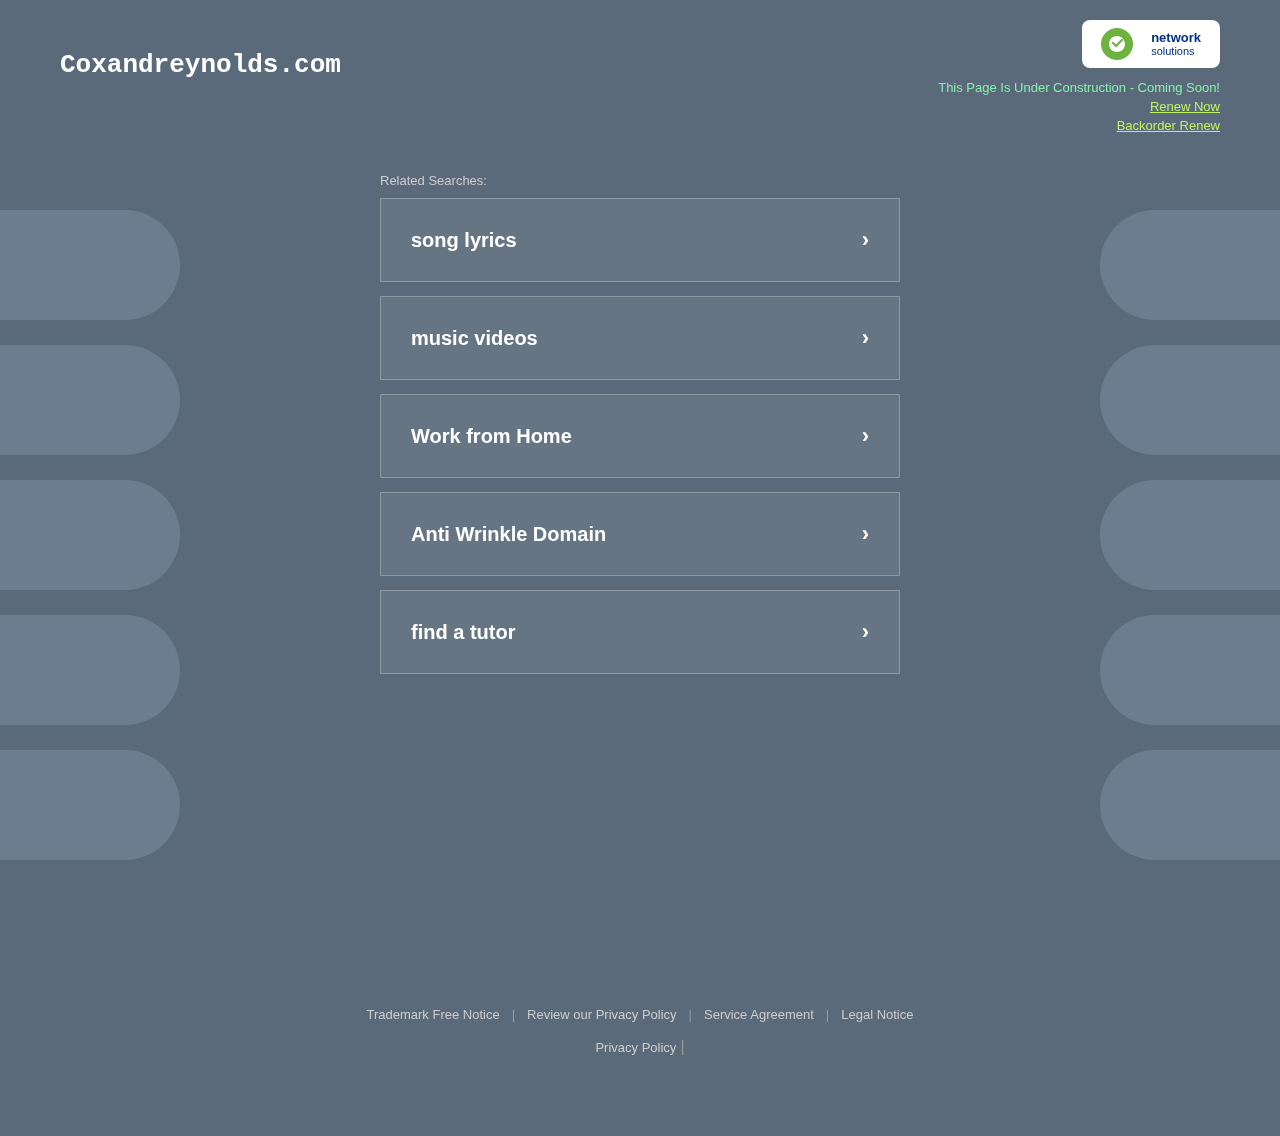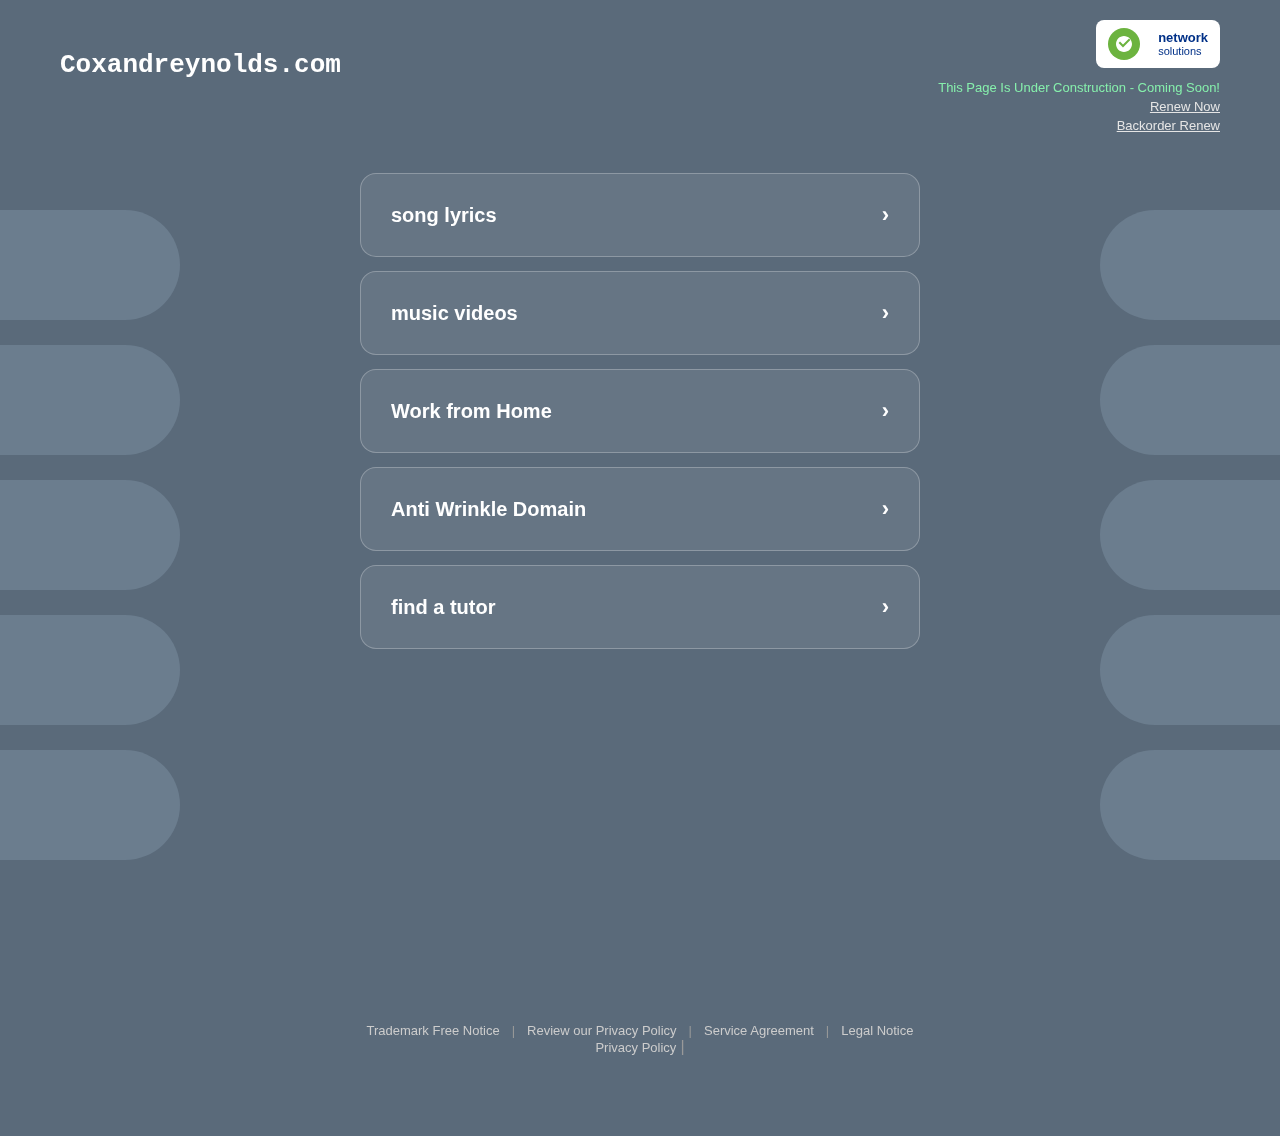"network" .network-solutions-logo { padding: 8px 12px -> 8px 19px }
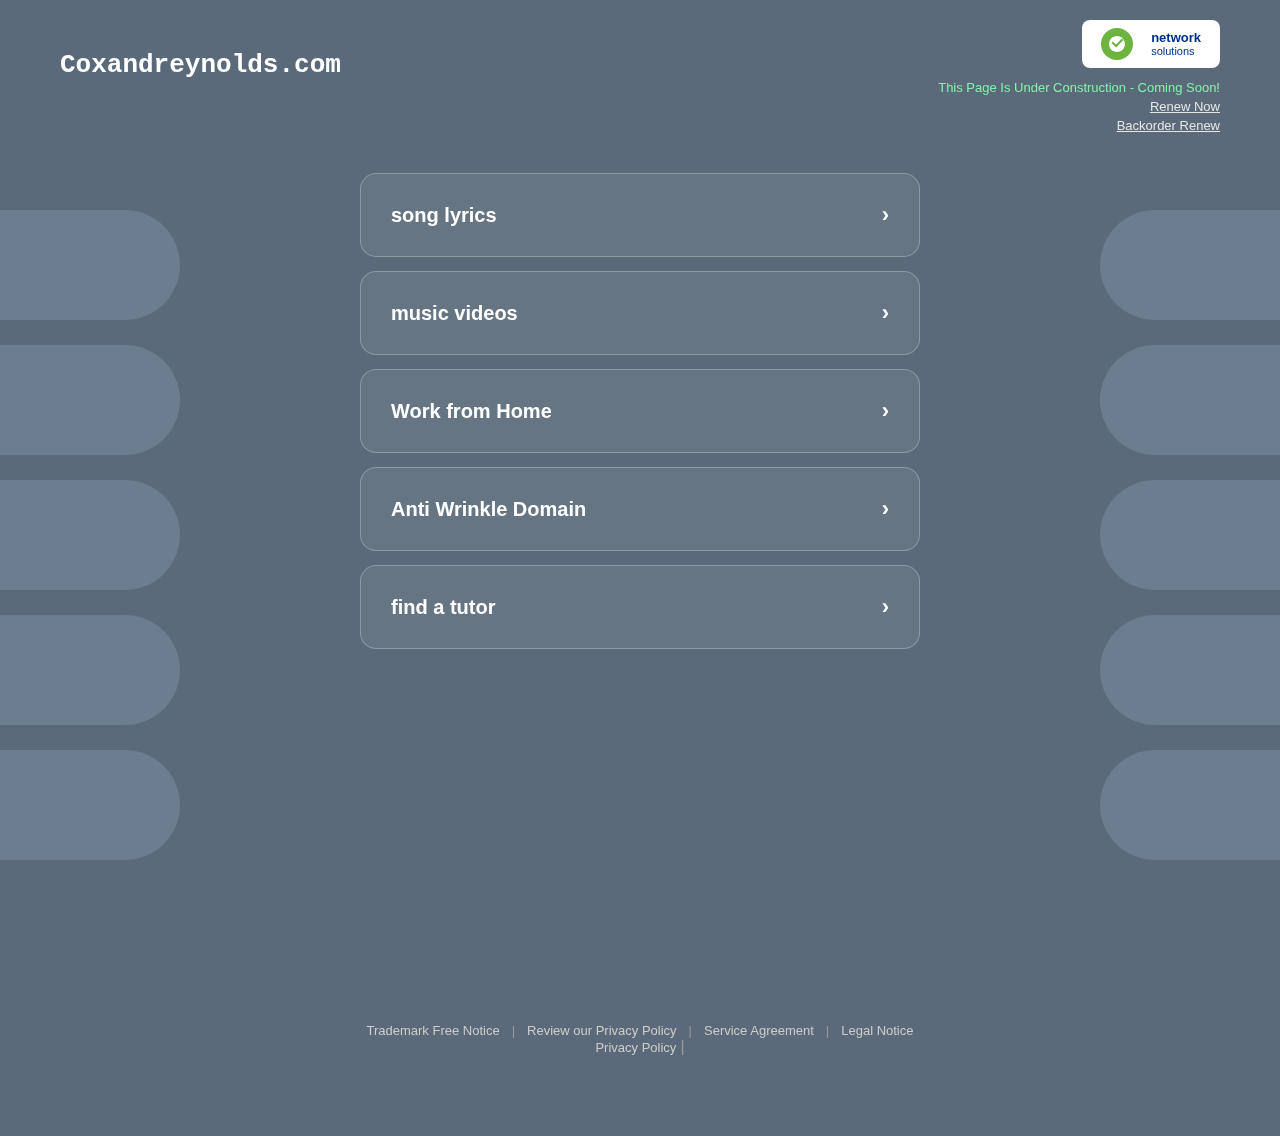"Renew Now" .header-link { color: #e5e5e5 -> #bef264 }
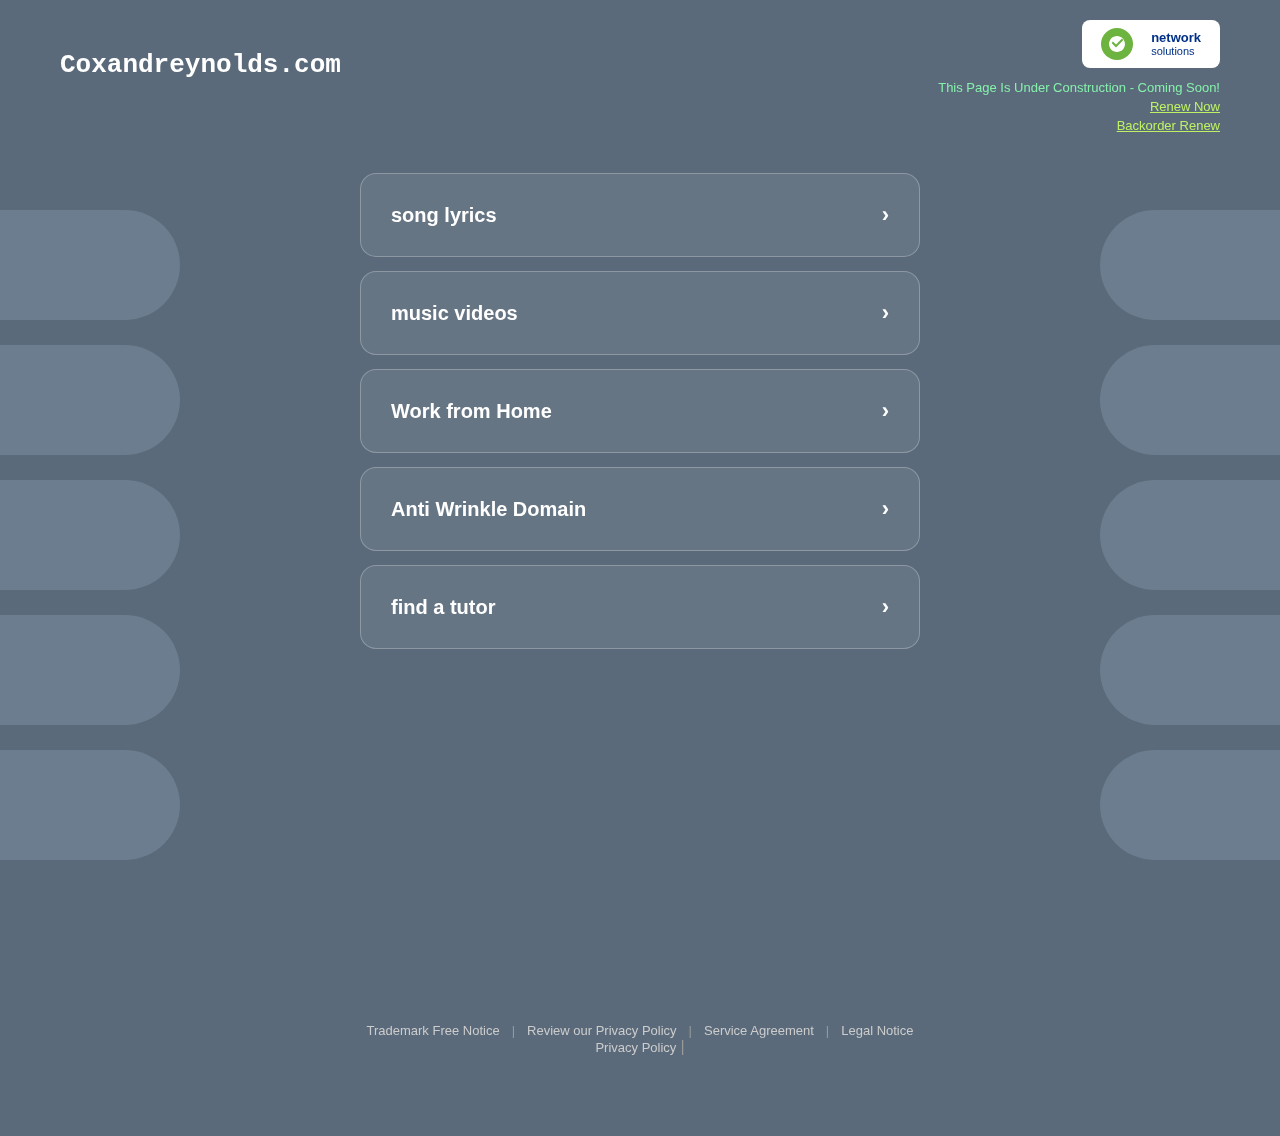"Related Searches:" div.related-searches-label { html: none -> <div>Related Searches:</div> }
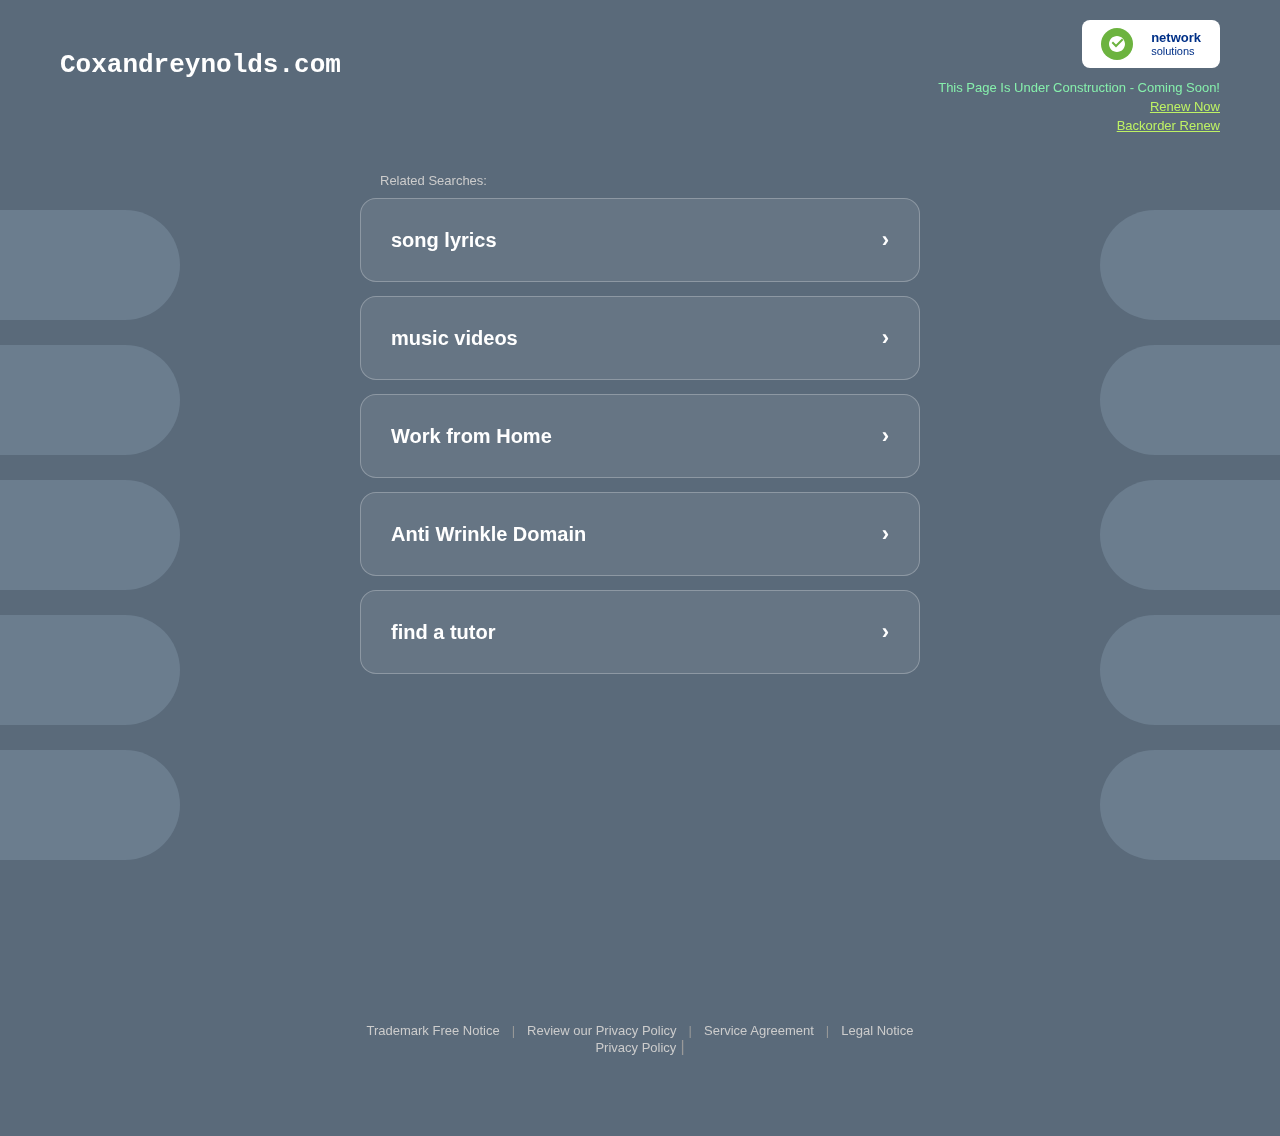"song lyrics" .search-card { border-radius: 16px -> 1px; width: 560px -> 520px }
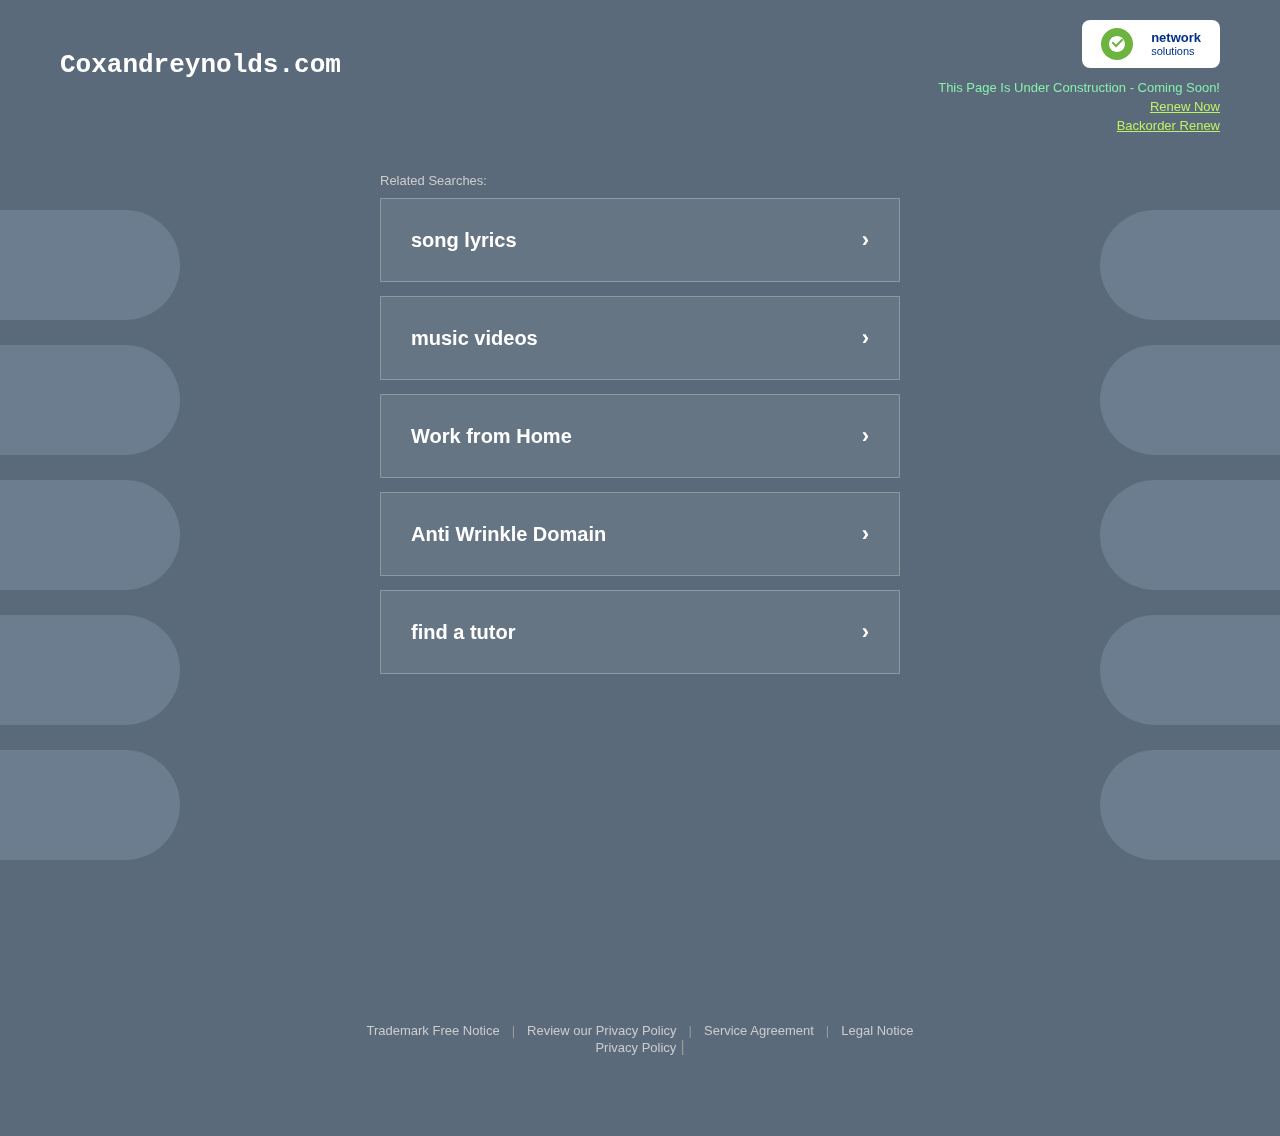"Trademark Free Notice" .footer { gap: none -> 16px }
